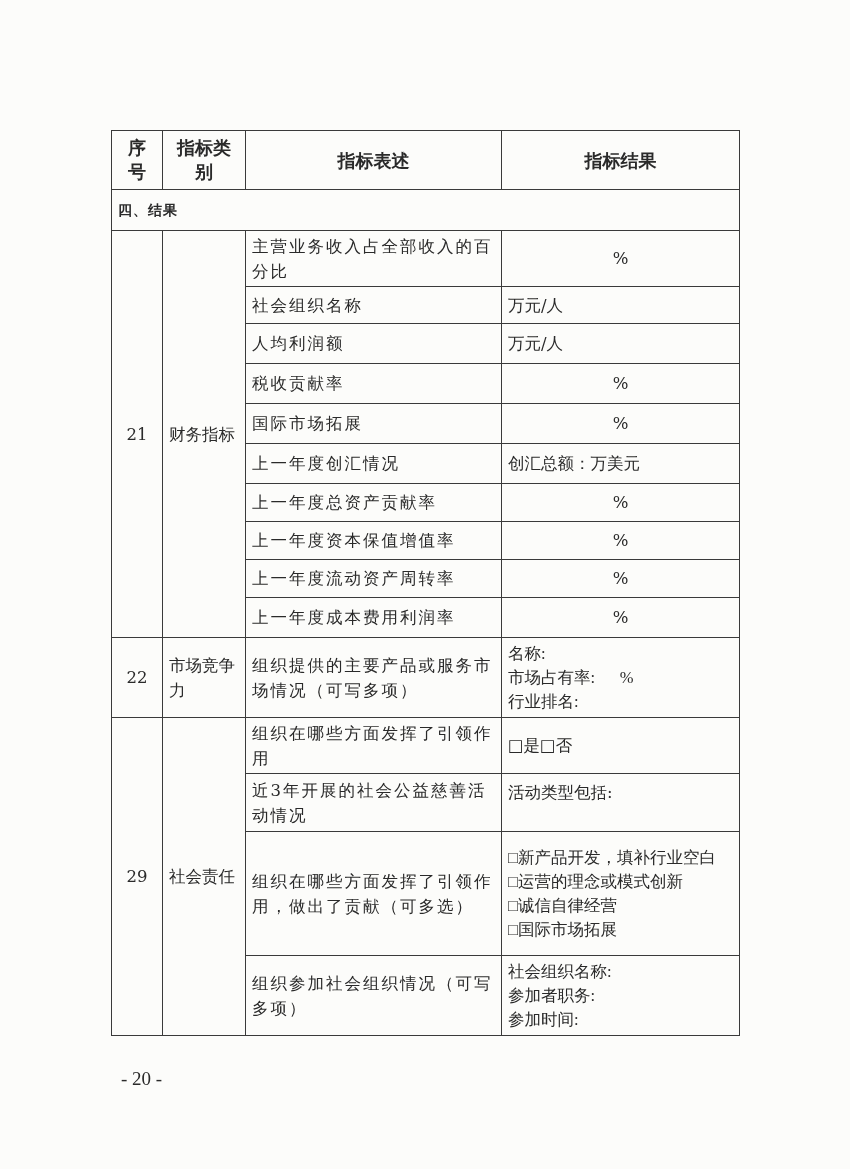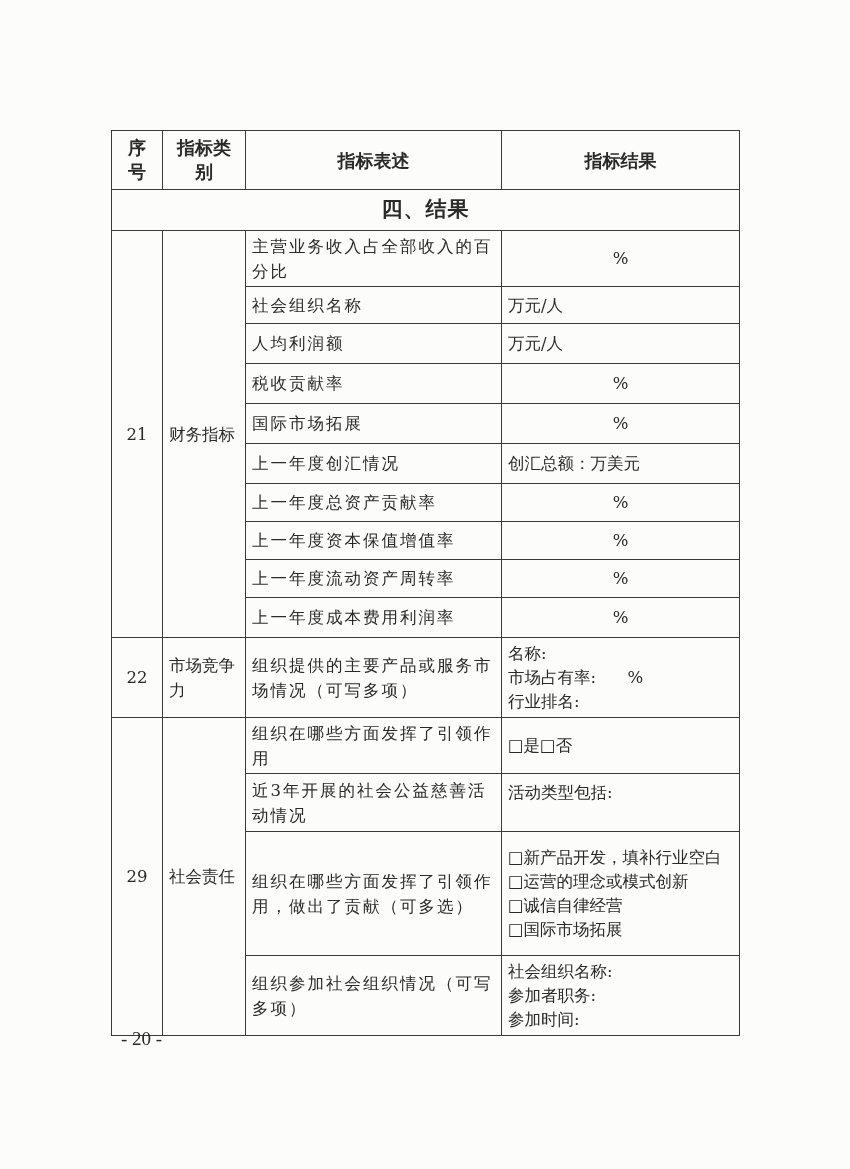"四、结果" .section td { font-family: Liberation Mono, monospace -> none; font-size: 21px -> 14px; text-align: center -> left }
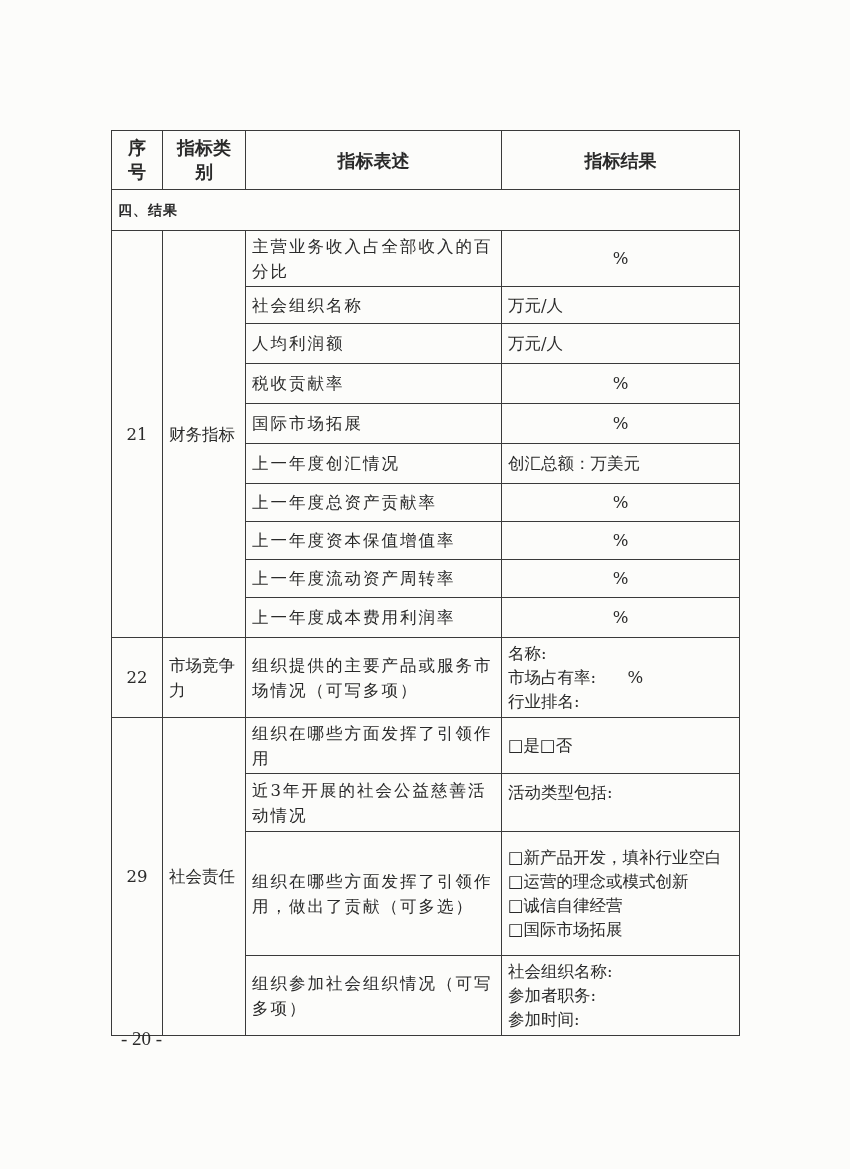"名称:" .res-lines div { font-family: none -> Liberation Serif, serif }
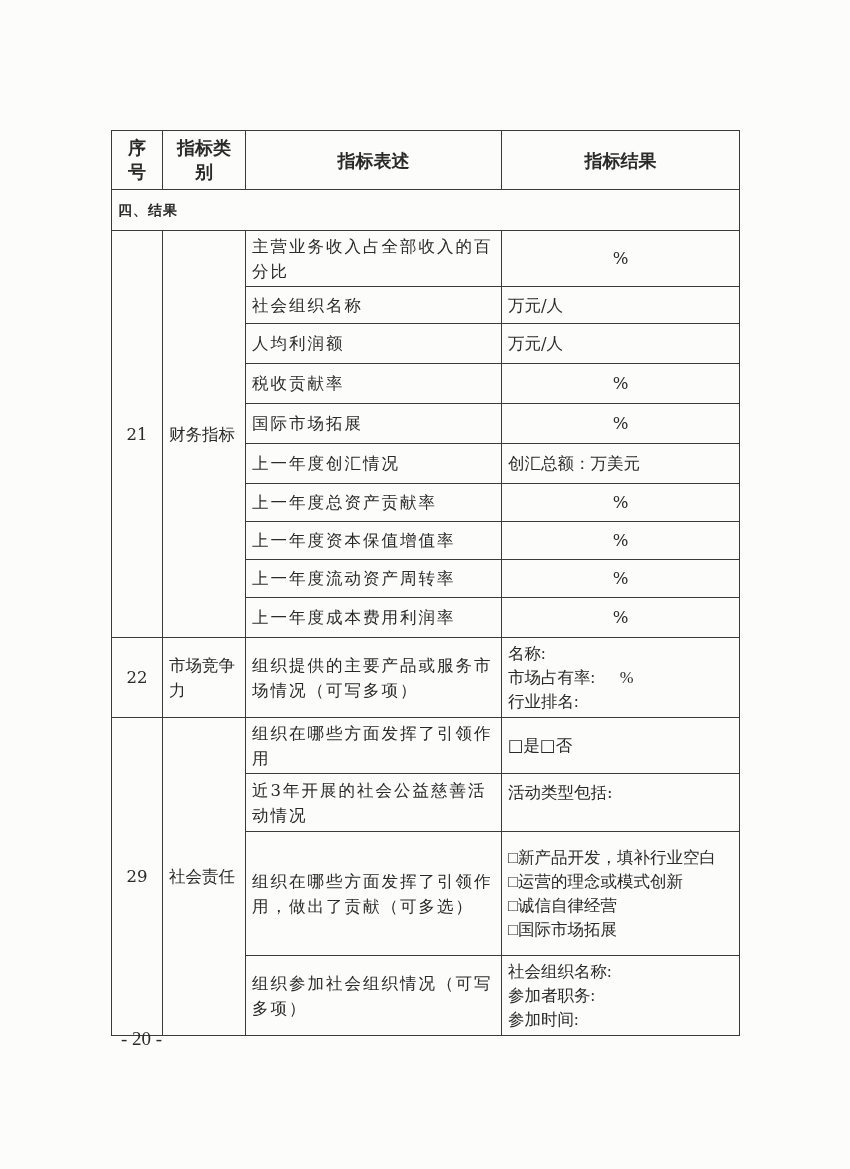"- 20 -" .page-num { top: 1028px -> 1068px }
